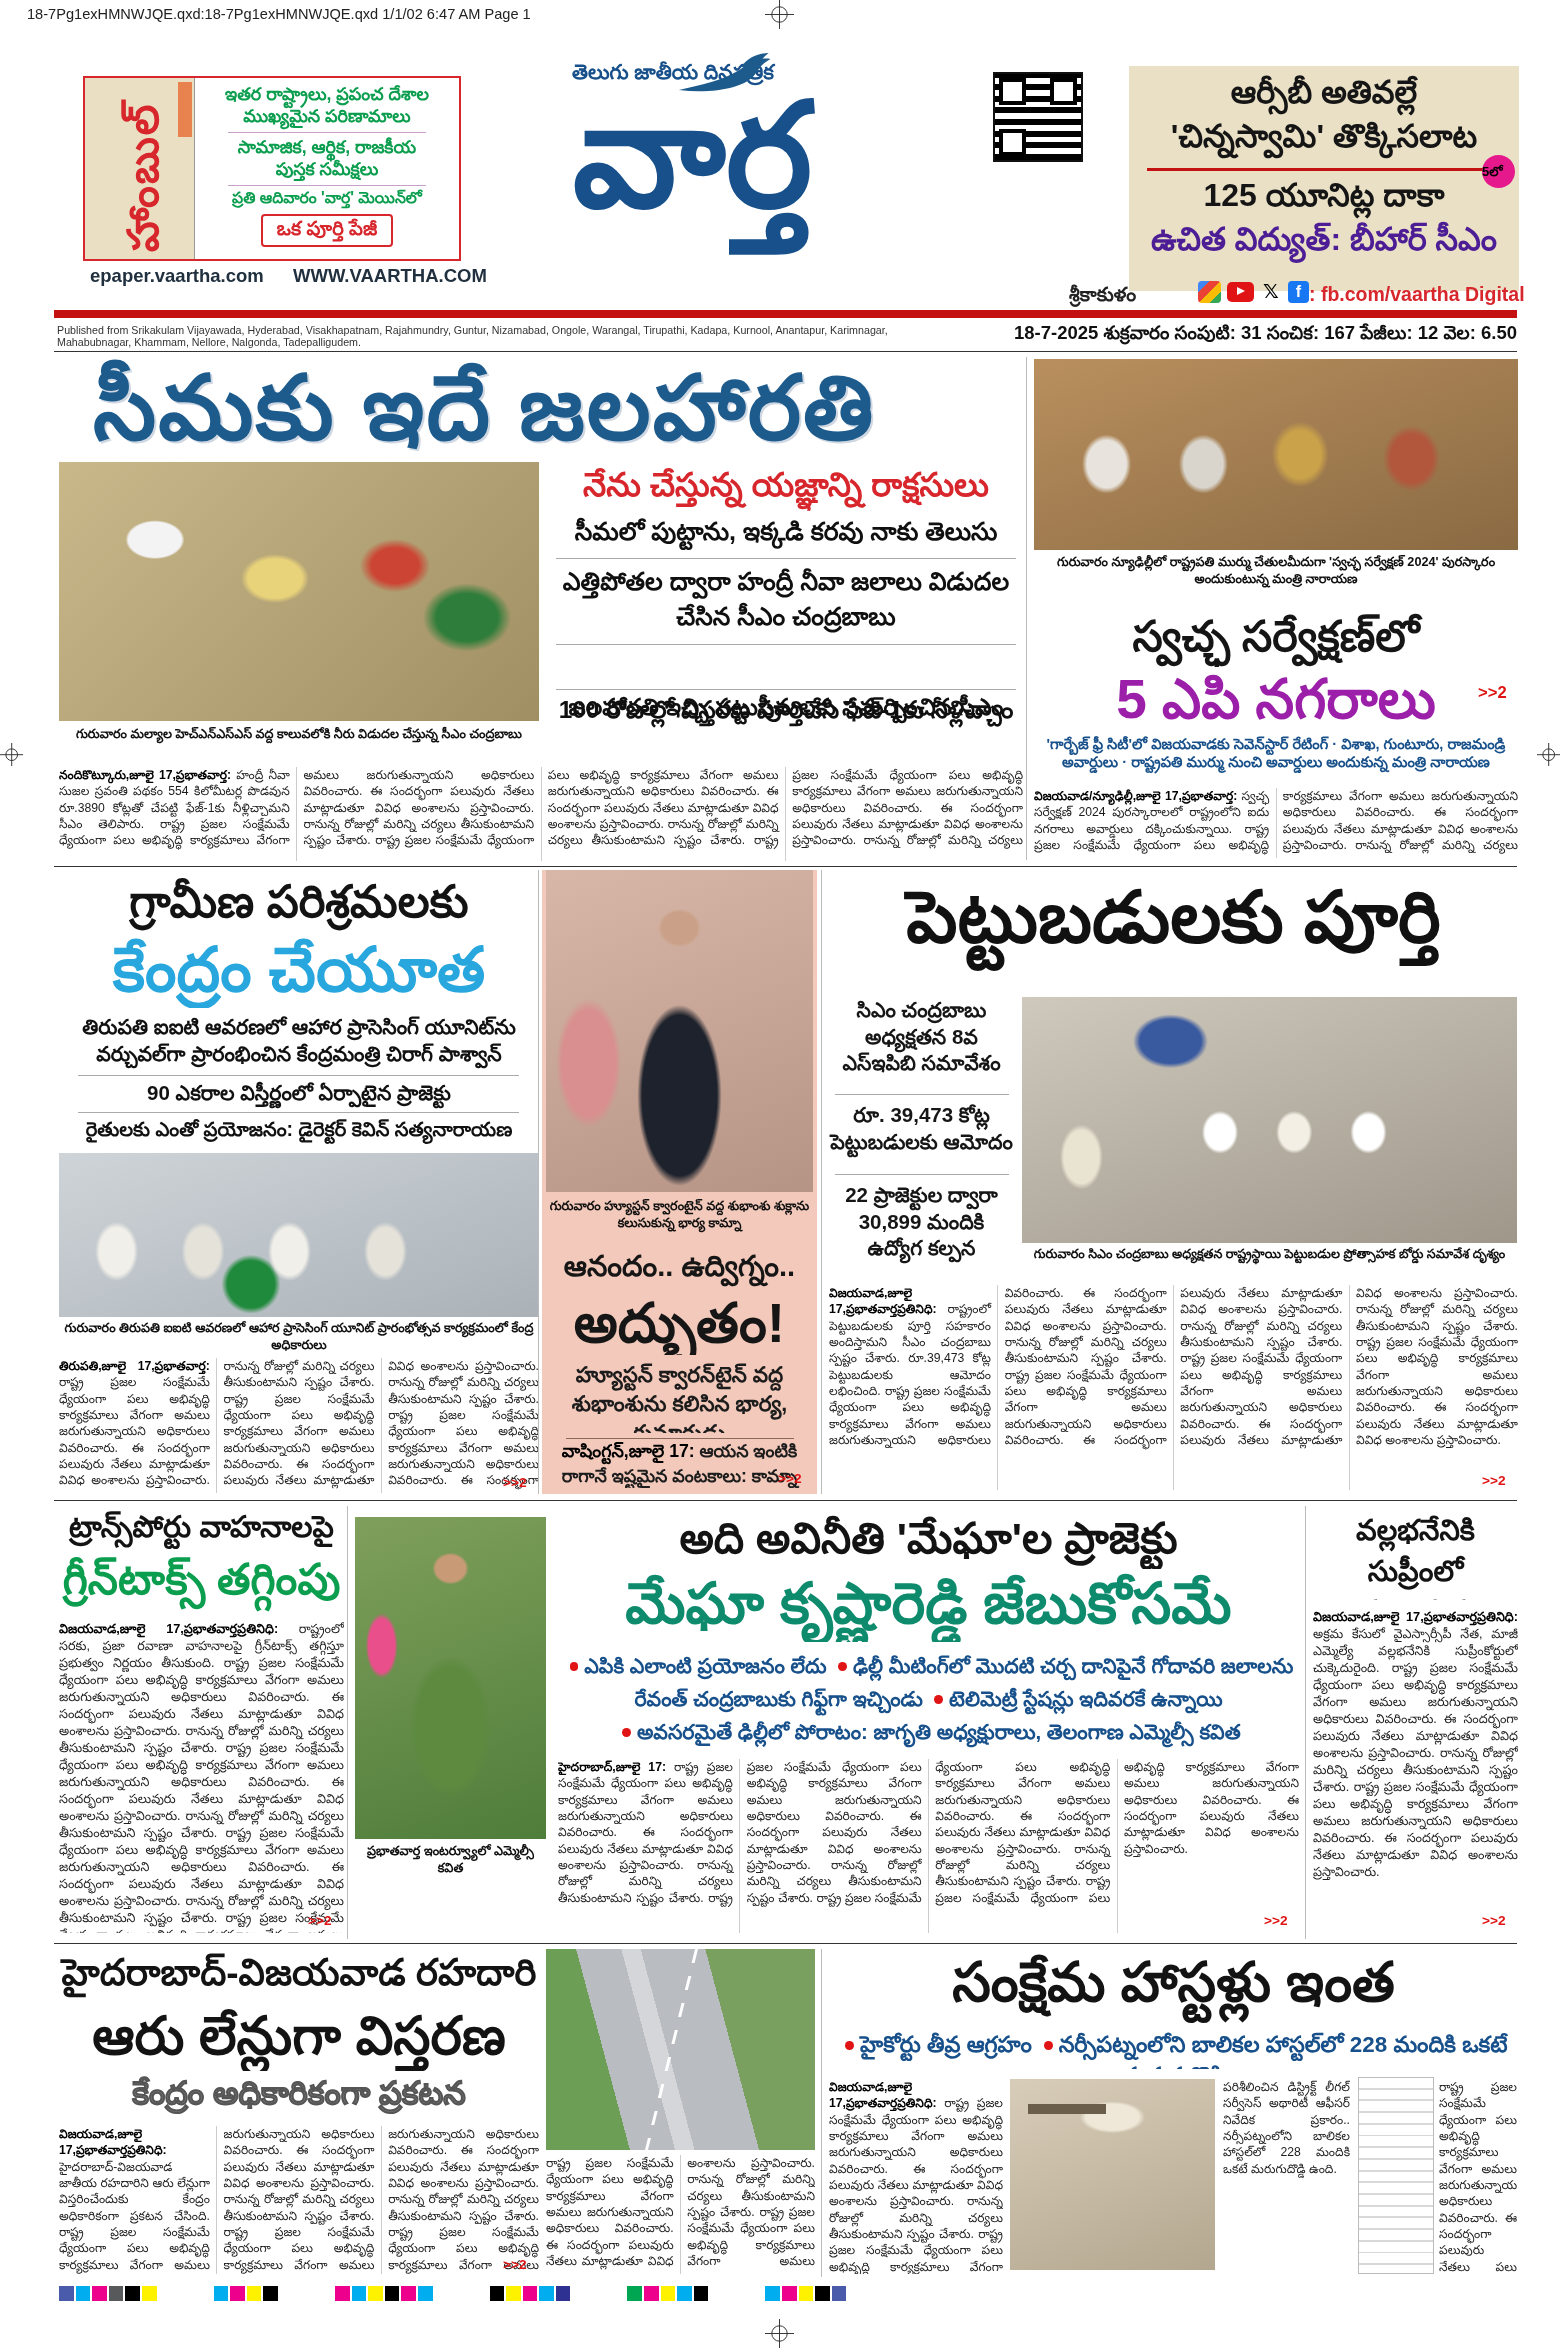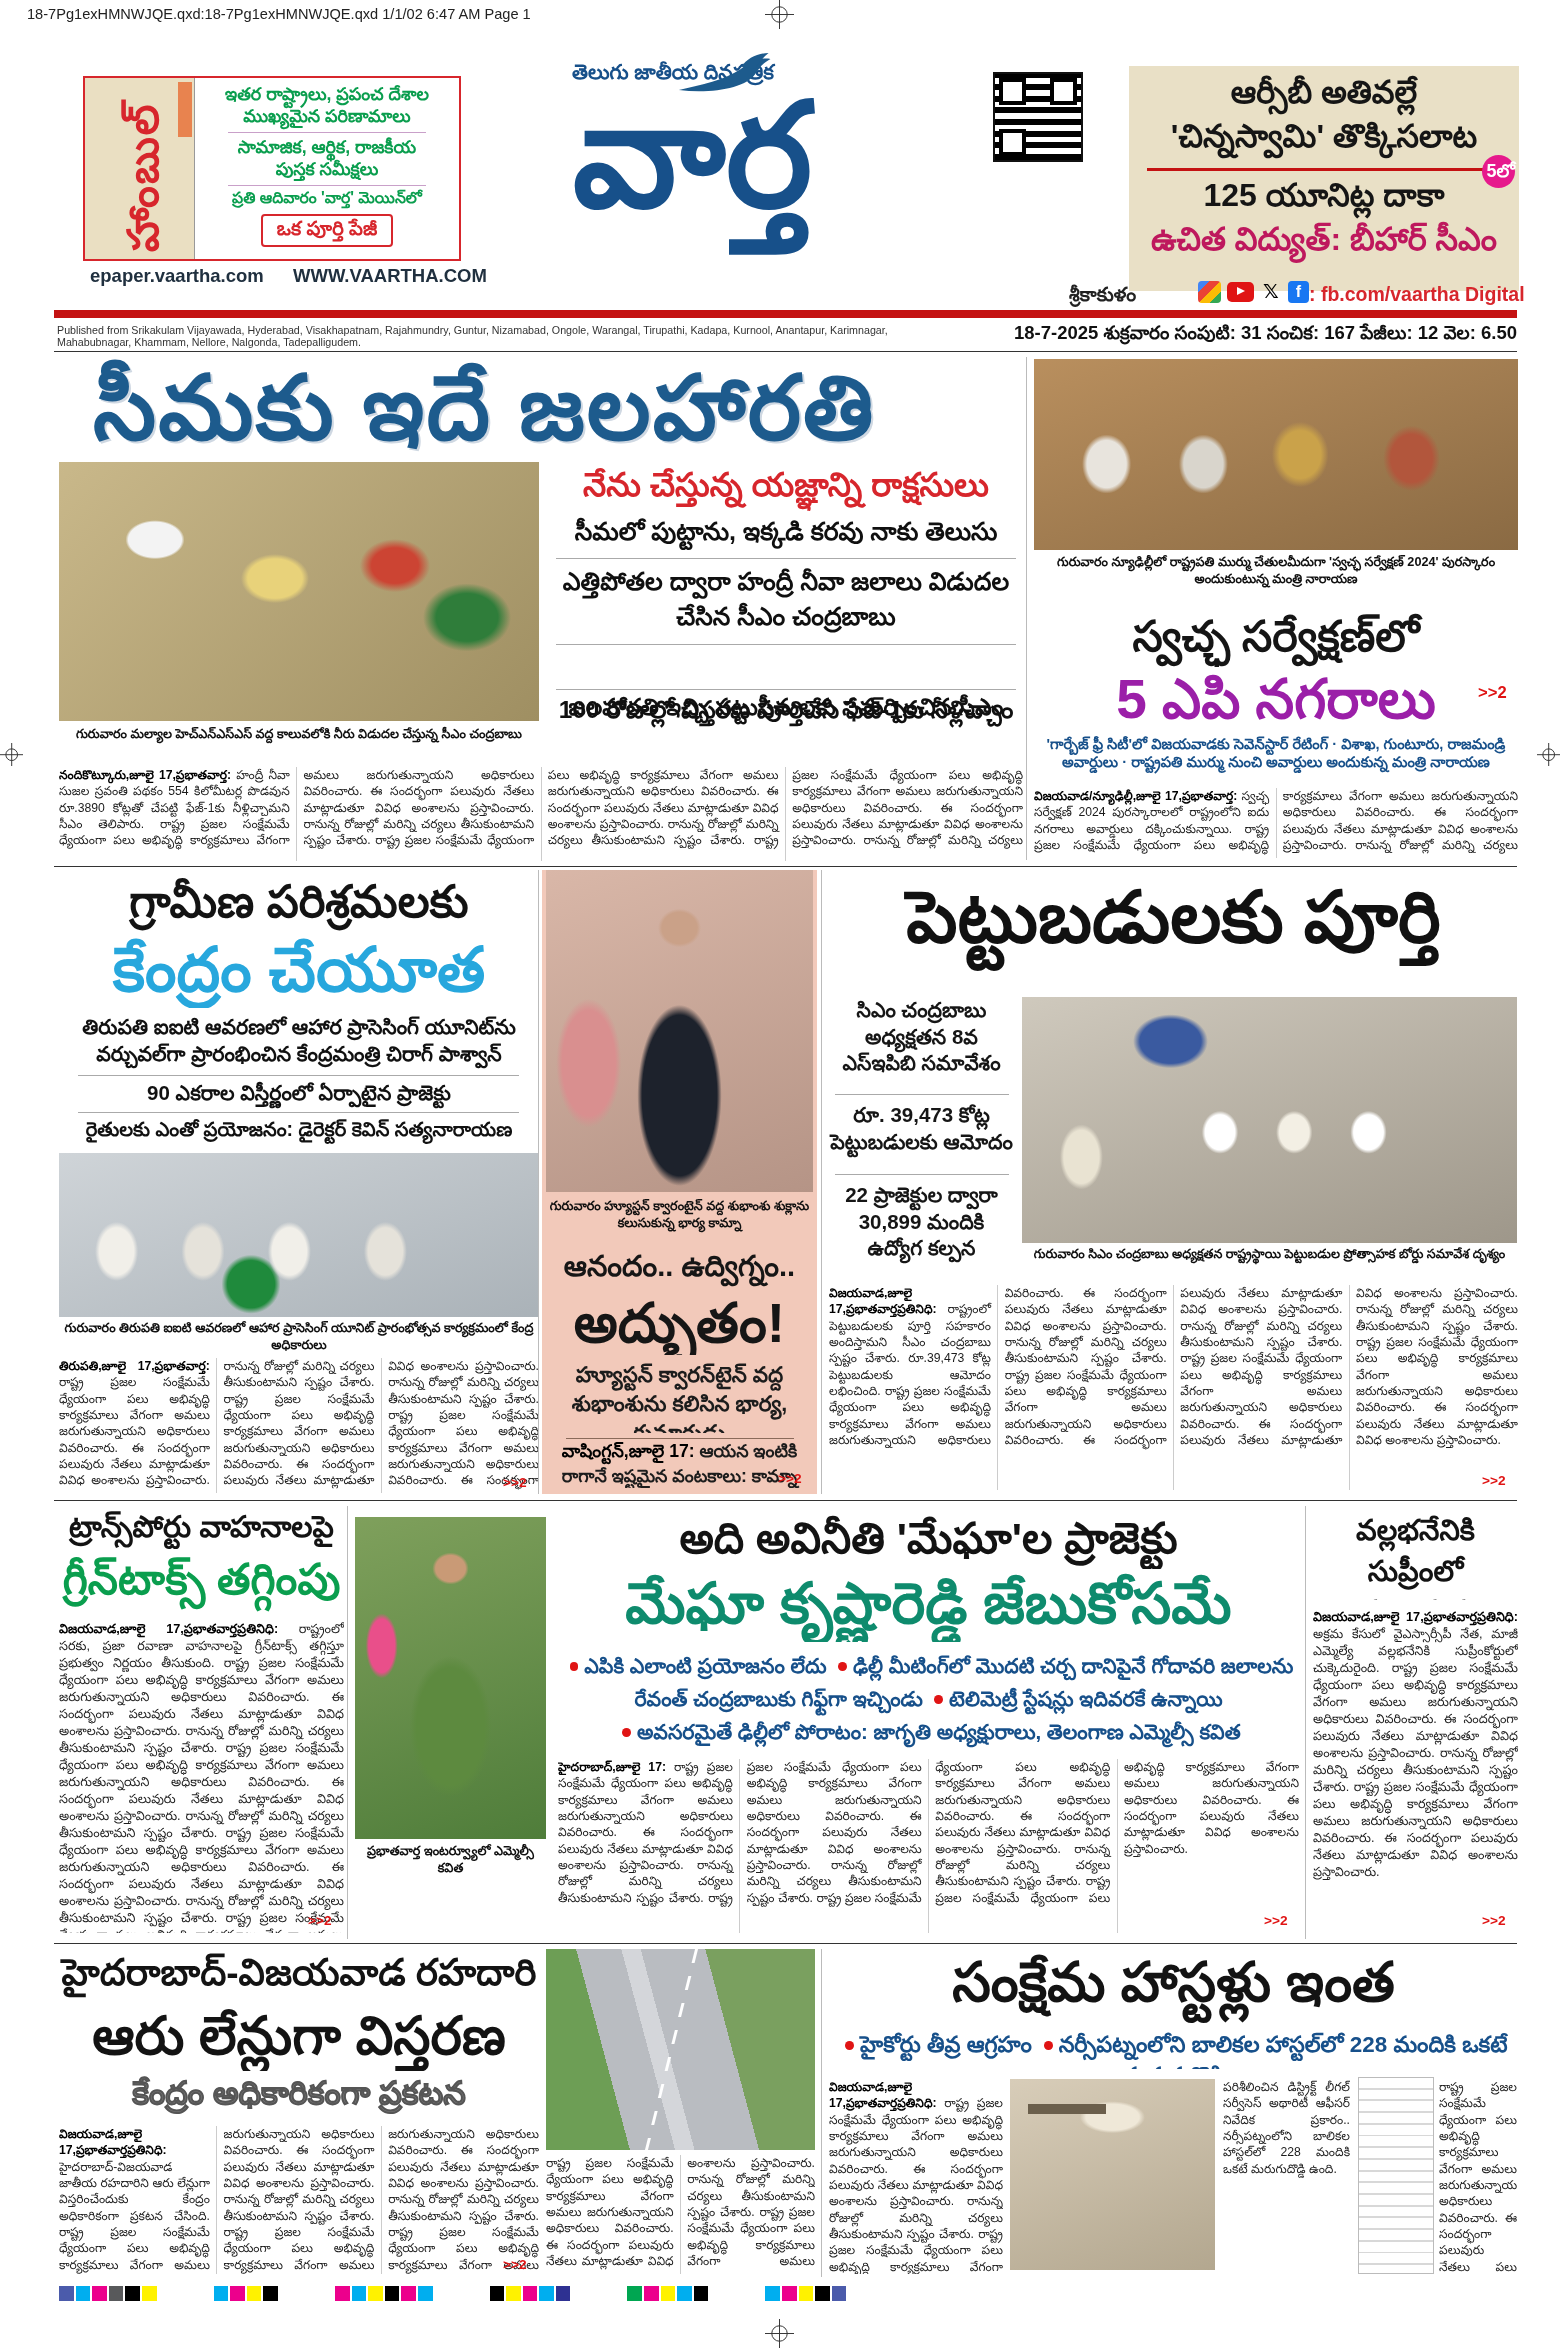"5లో" span { color: #ffffff -> #000000; font-size: 18px -> 13px; text-align: right -> left }
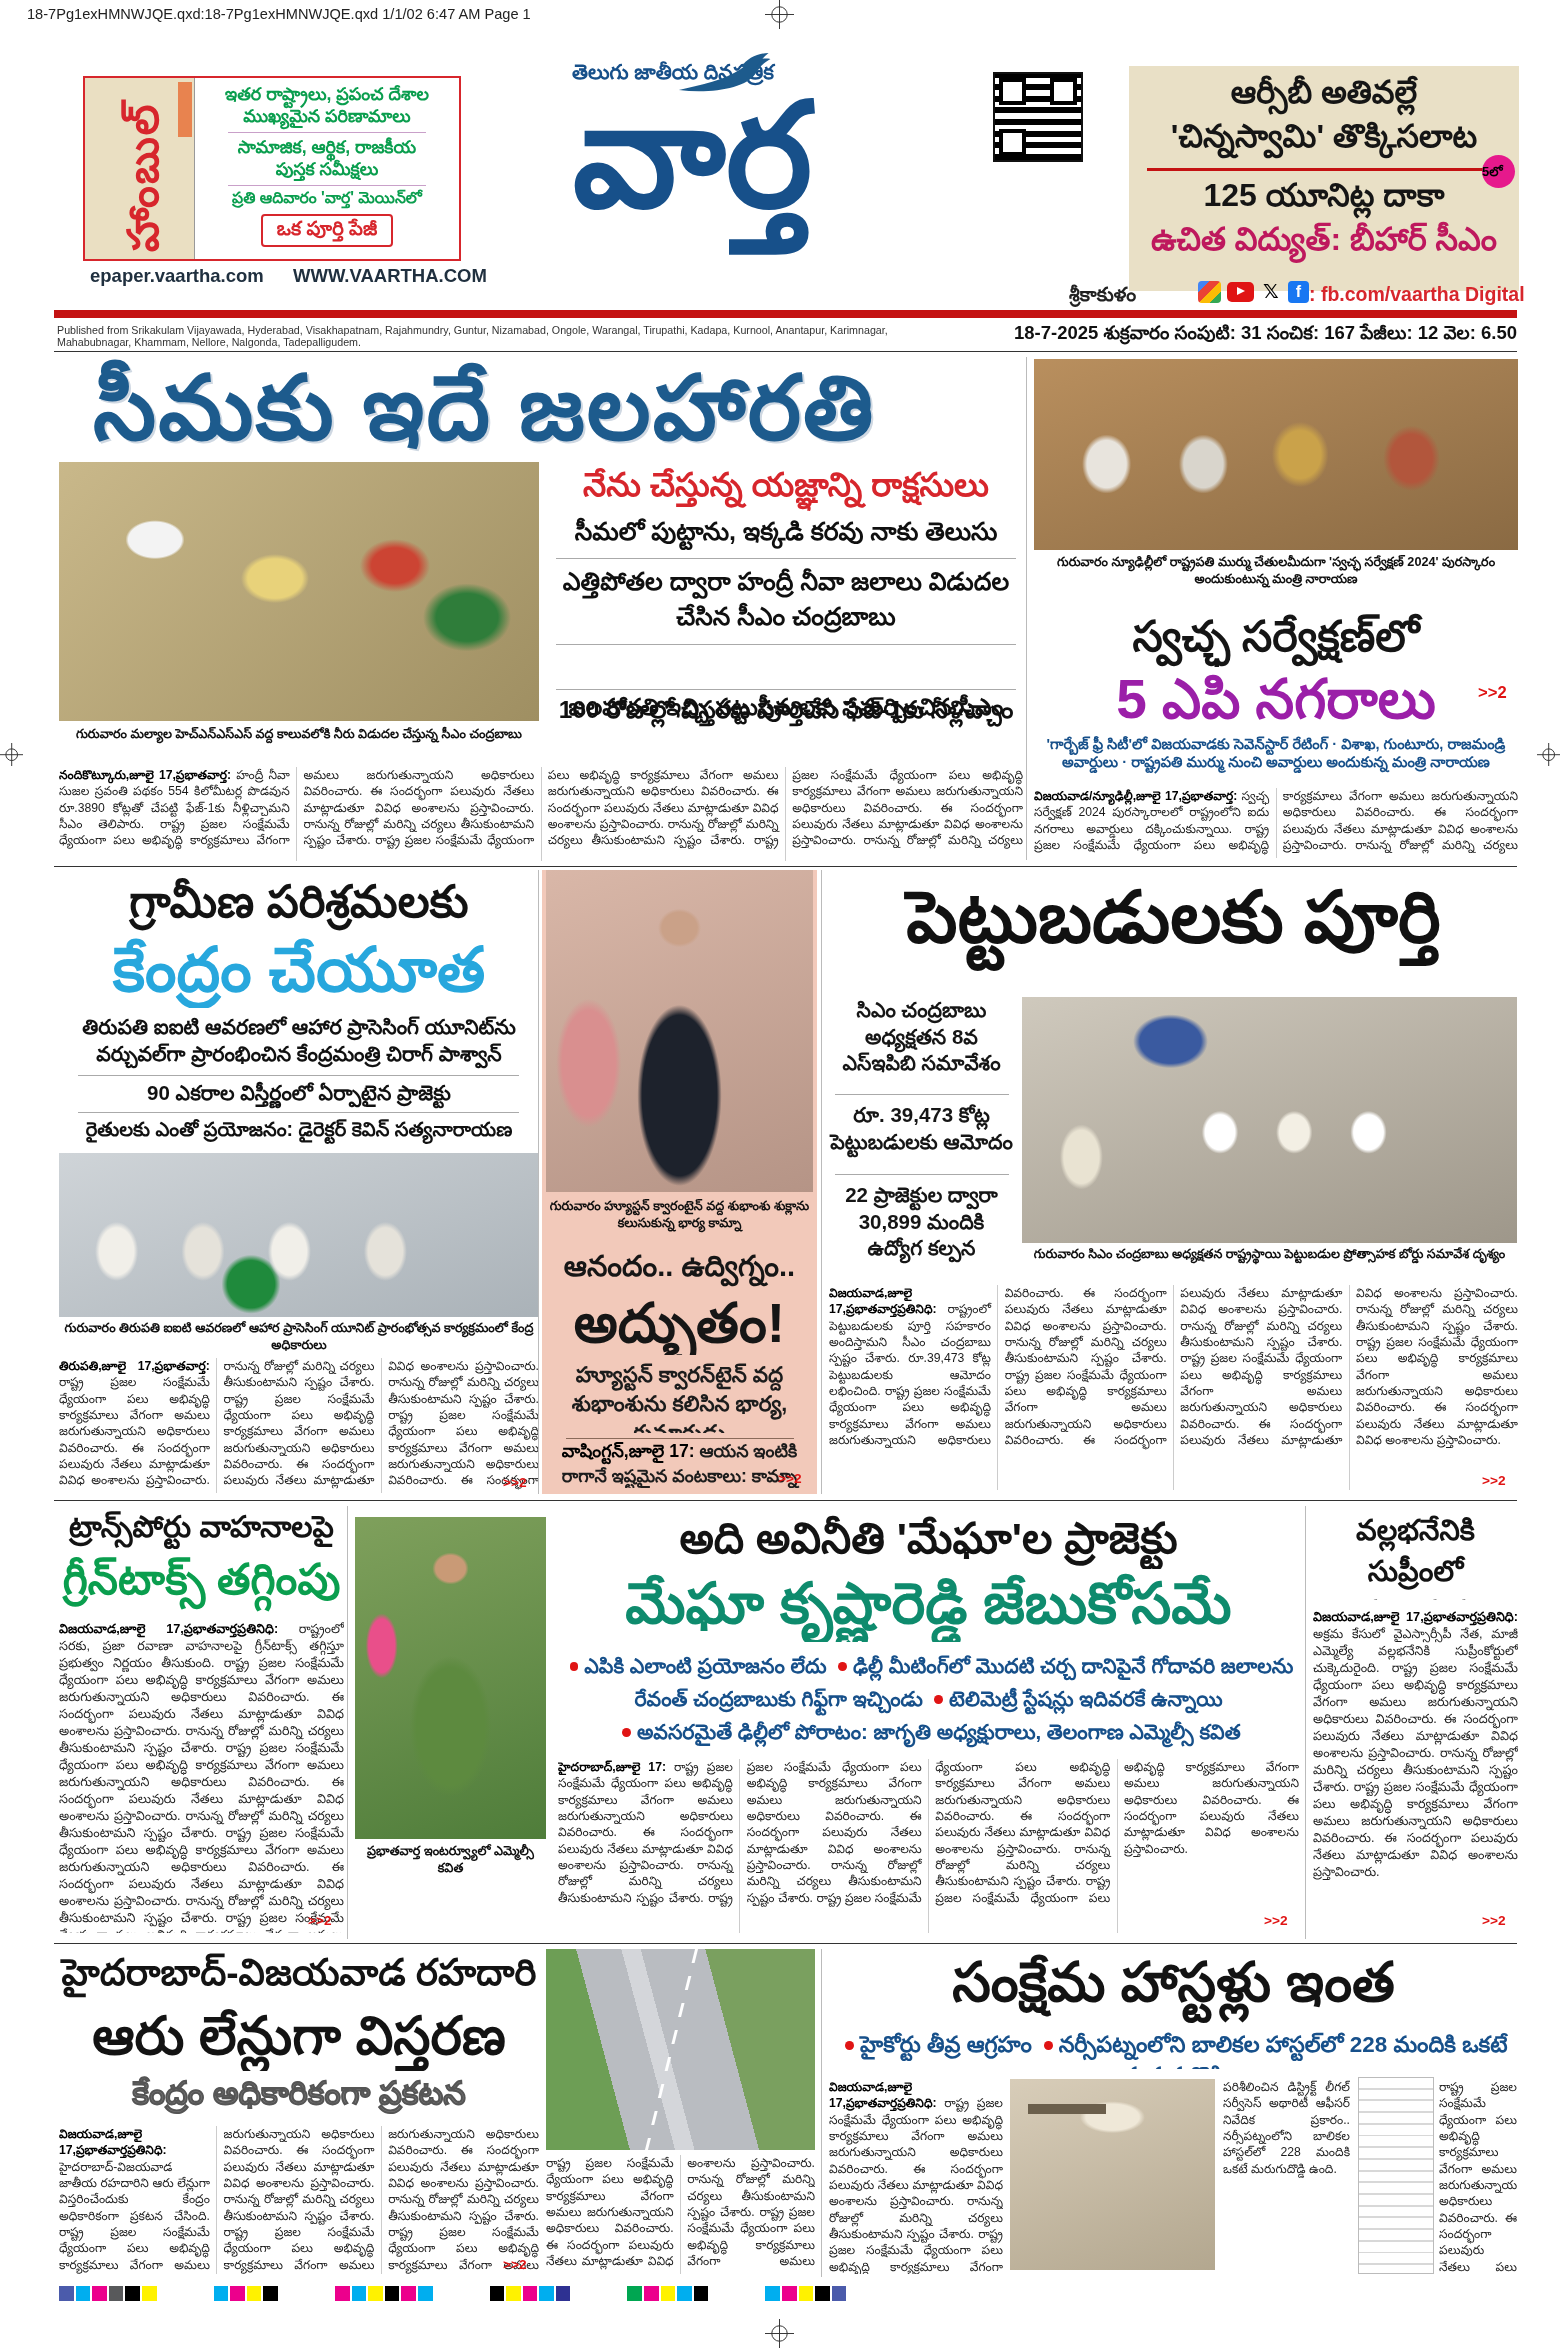"ఉచిత విద్యుత్: బీహార్ సీఎం" div.b { color: #be185d -> #4c1d95 }
